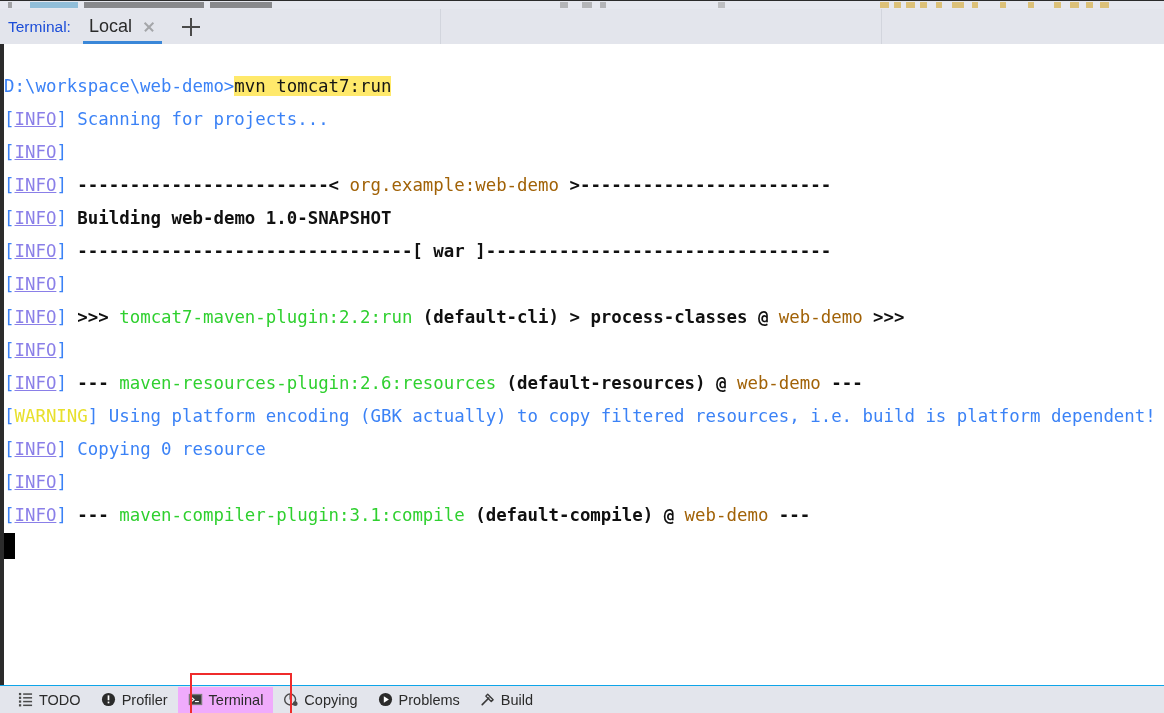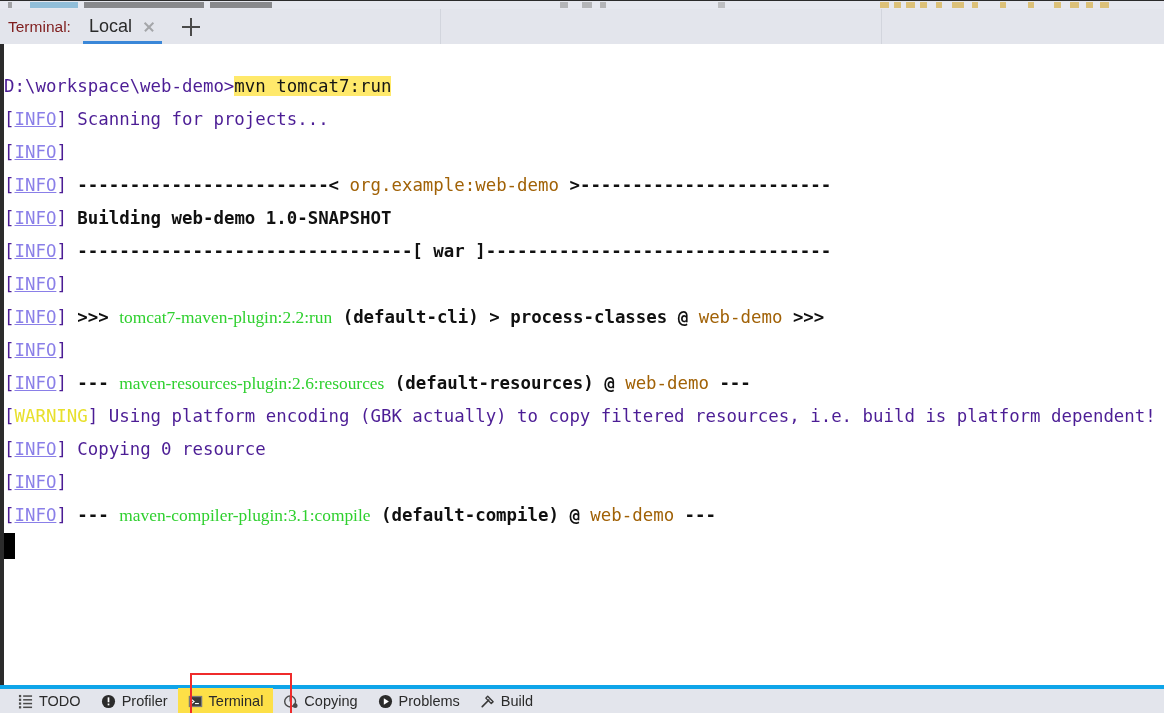"Terminal:" .hdr-label { color: #7f1d1d -> #1d4ed8 }
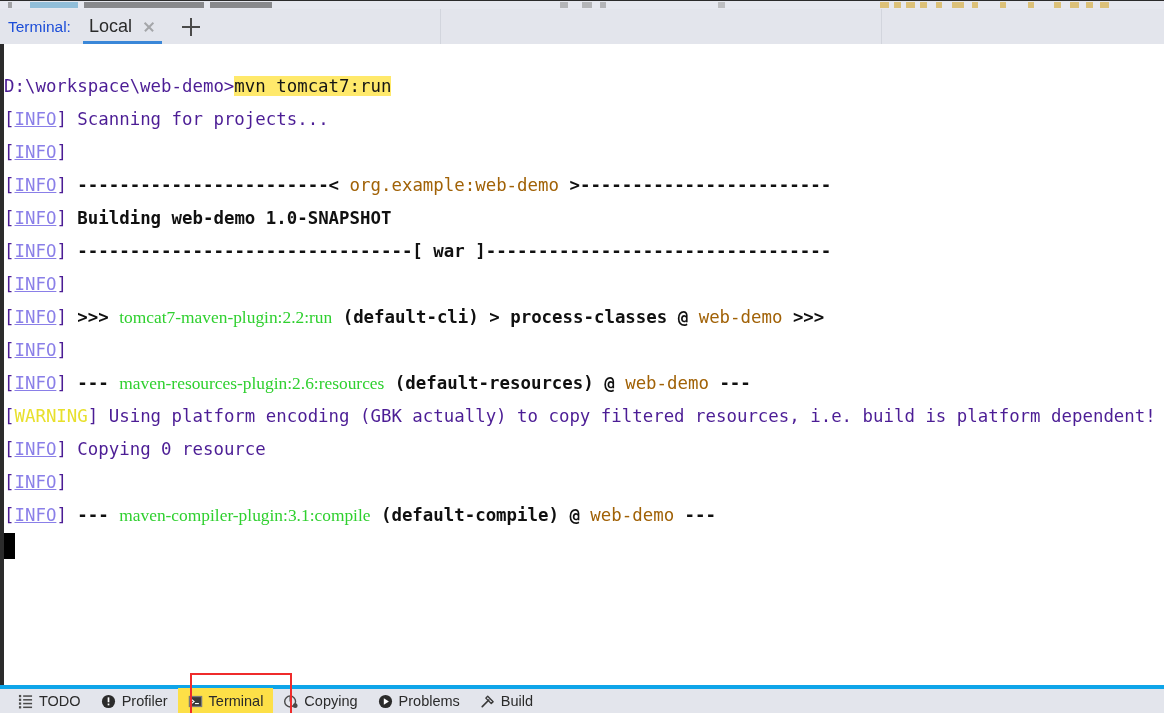"D:\workspace\web-demo>" .c-plain { color: #4c1d95 -> #3b82f6 }
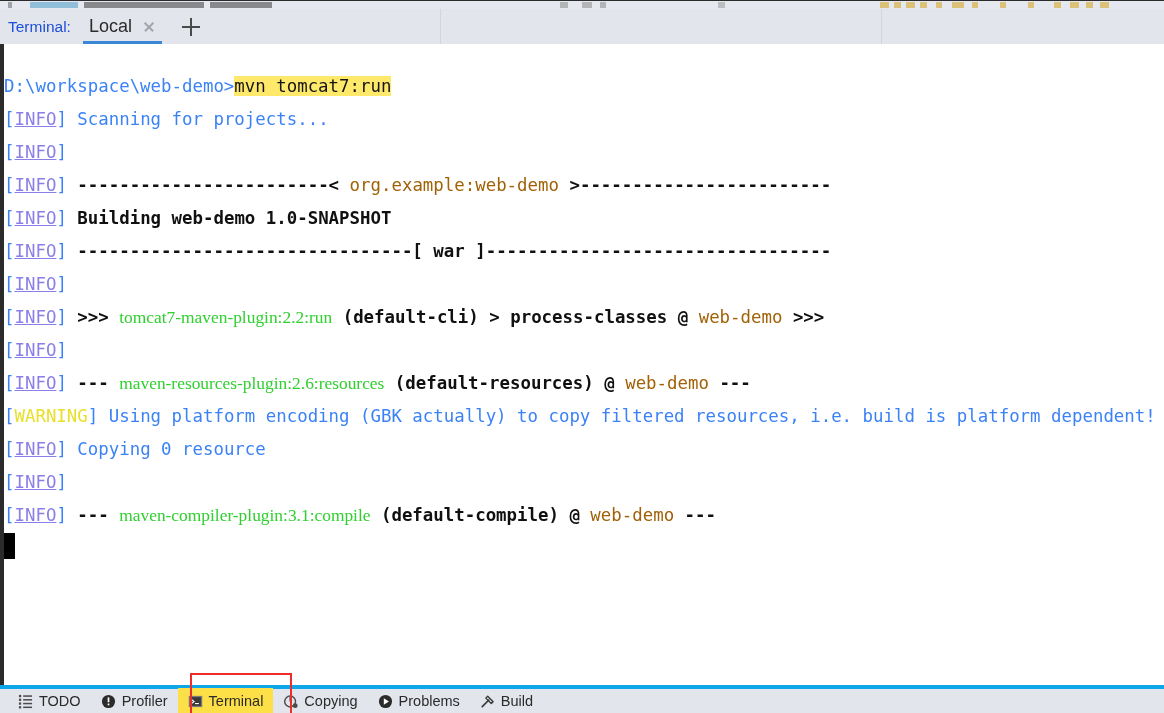"tomcat7-maven-plugin:2.2:run" .c-green { font-family: Liberation Serif, serif -> none }
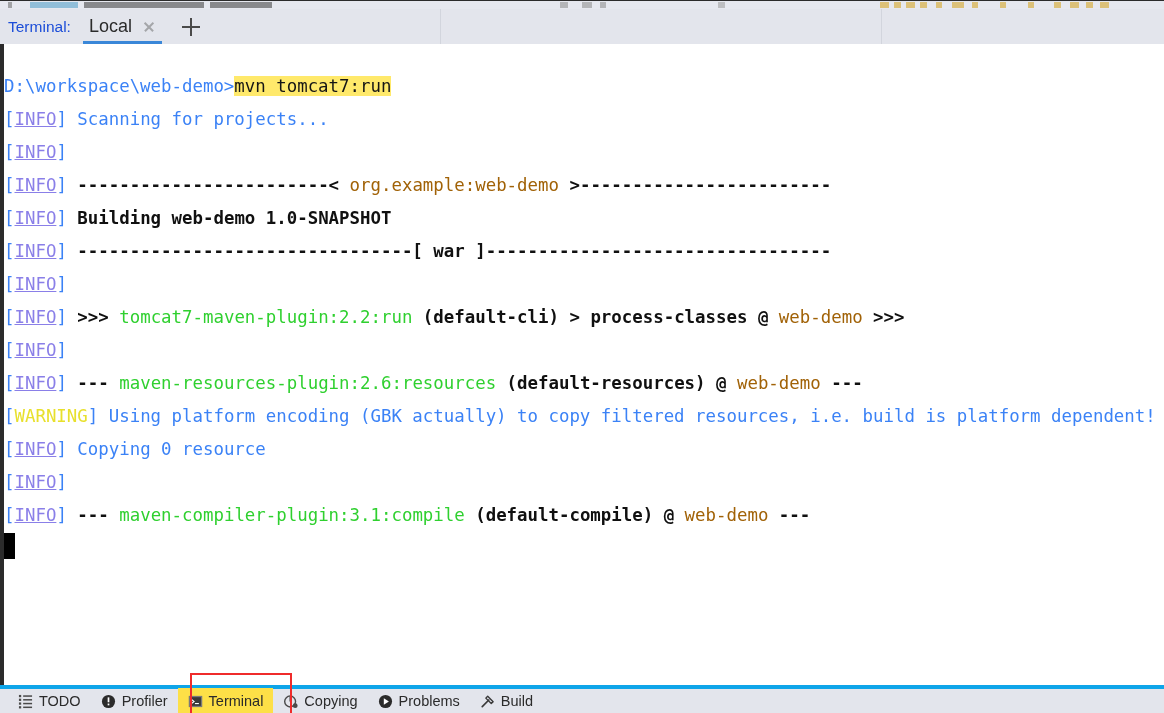"TODO" .bottom-bar { border-top: 4px solid #0ea5e9 -> 1px solid #0ea5e9 }
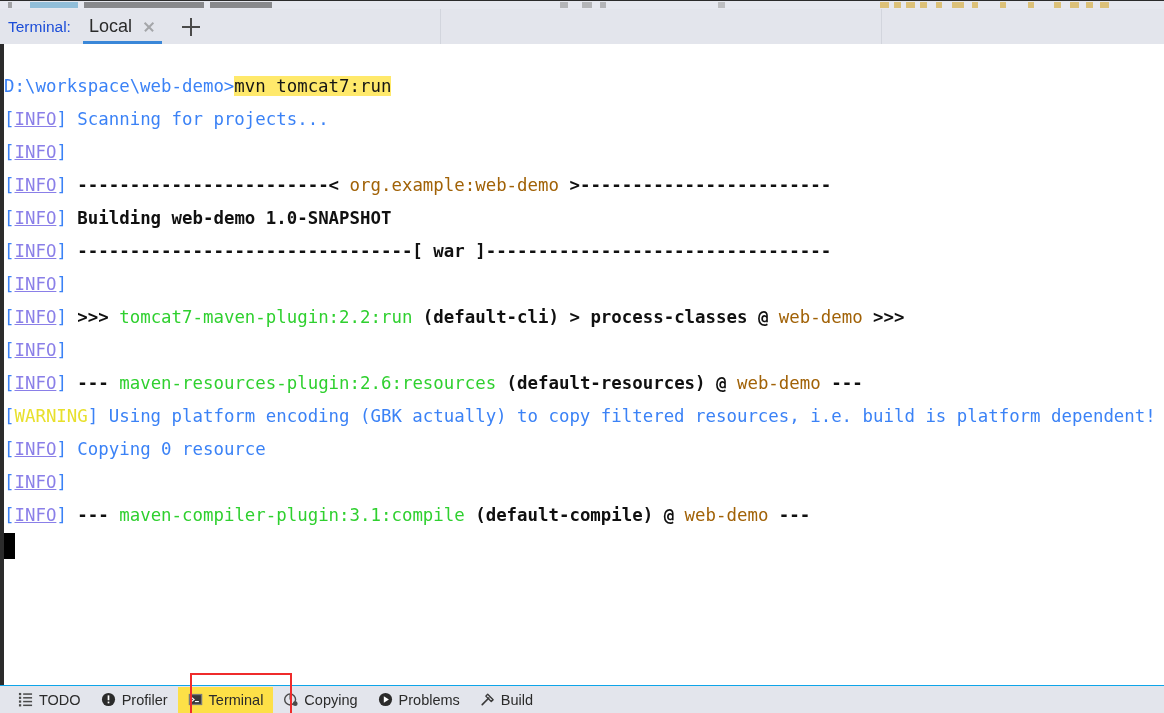"Terminal" .bb-item.selected { background: #fde047 -> #f0abfc }
